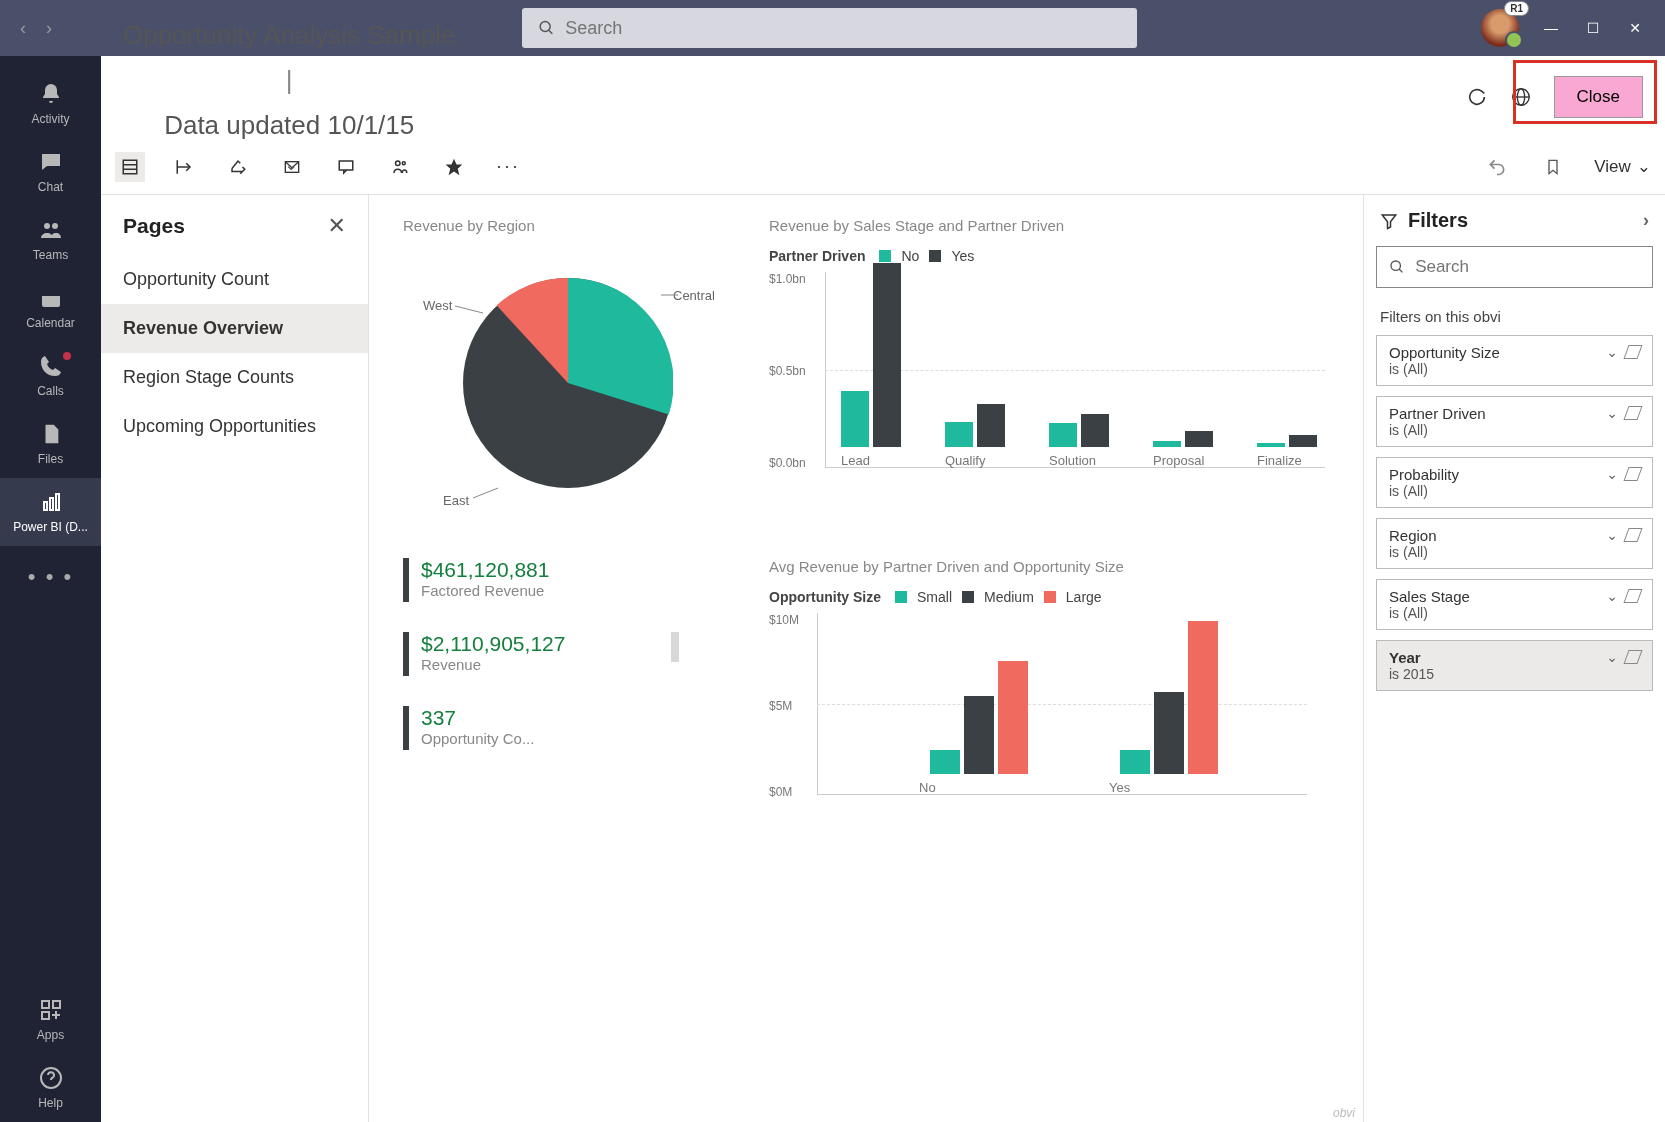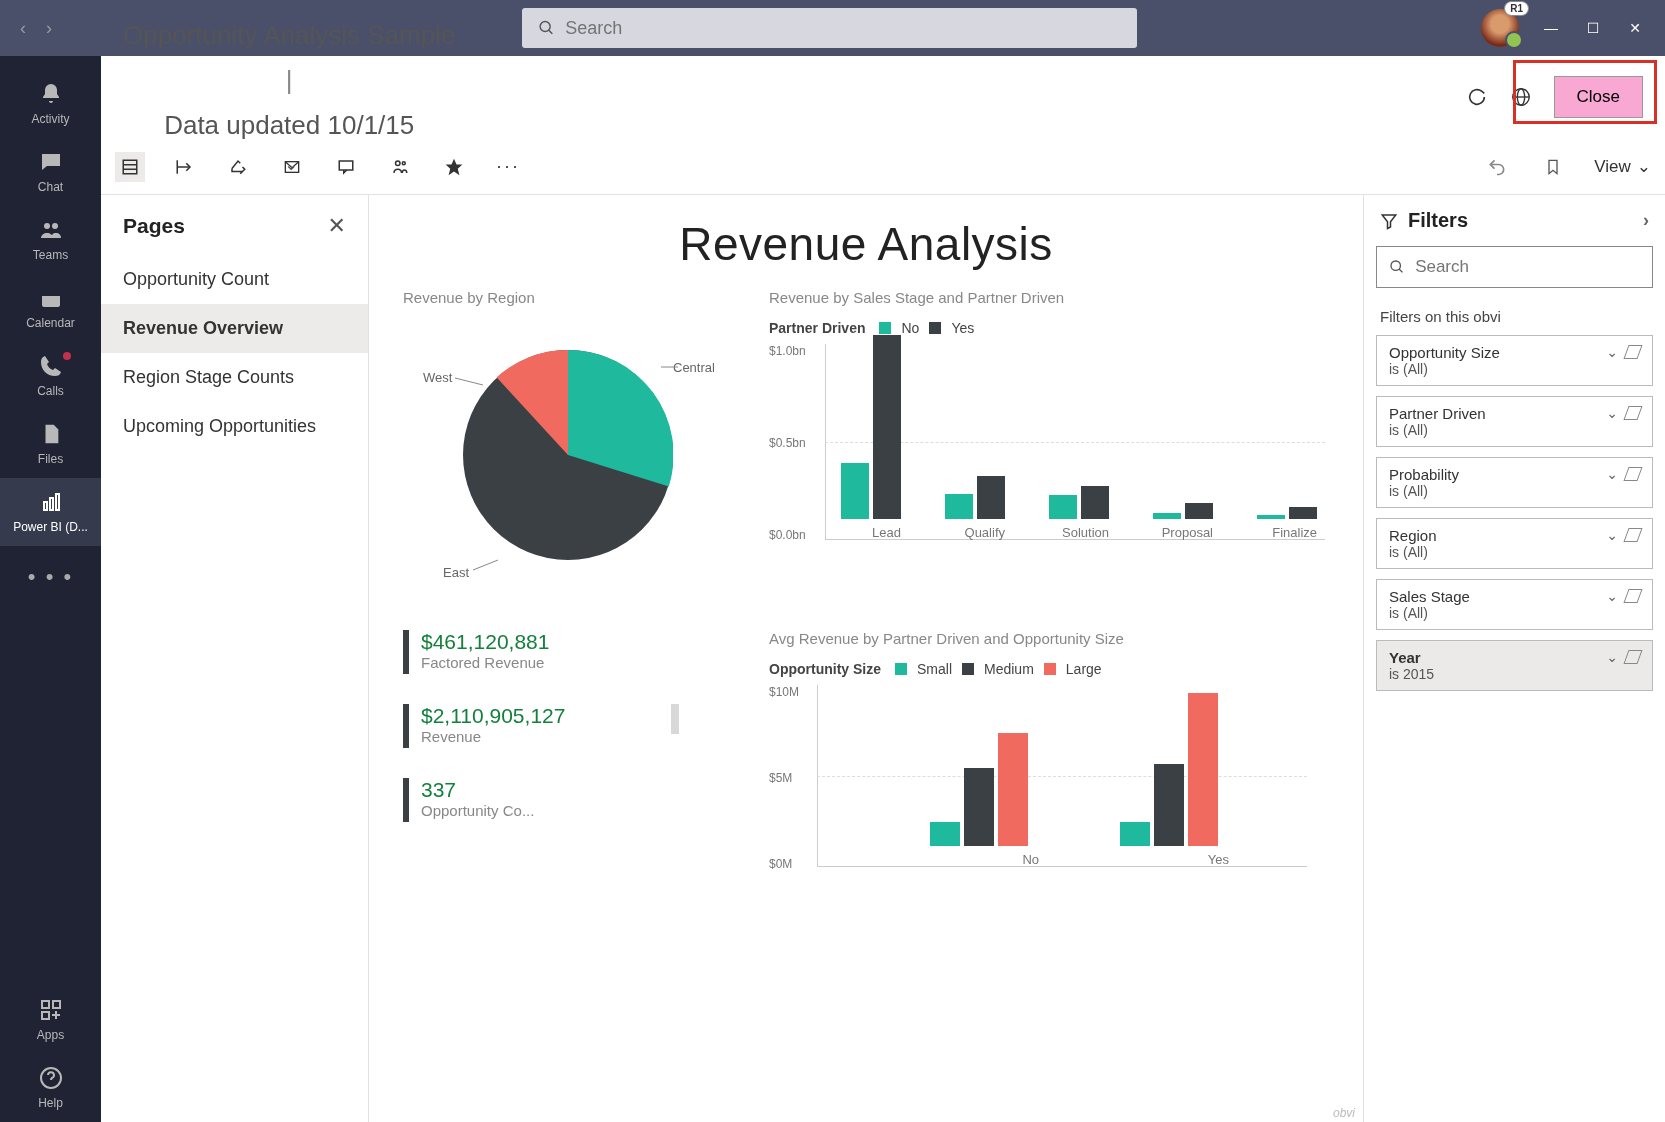"Revenue Analysis" h1 { html: <h1>Revenue Analysis</h1> -> none }
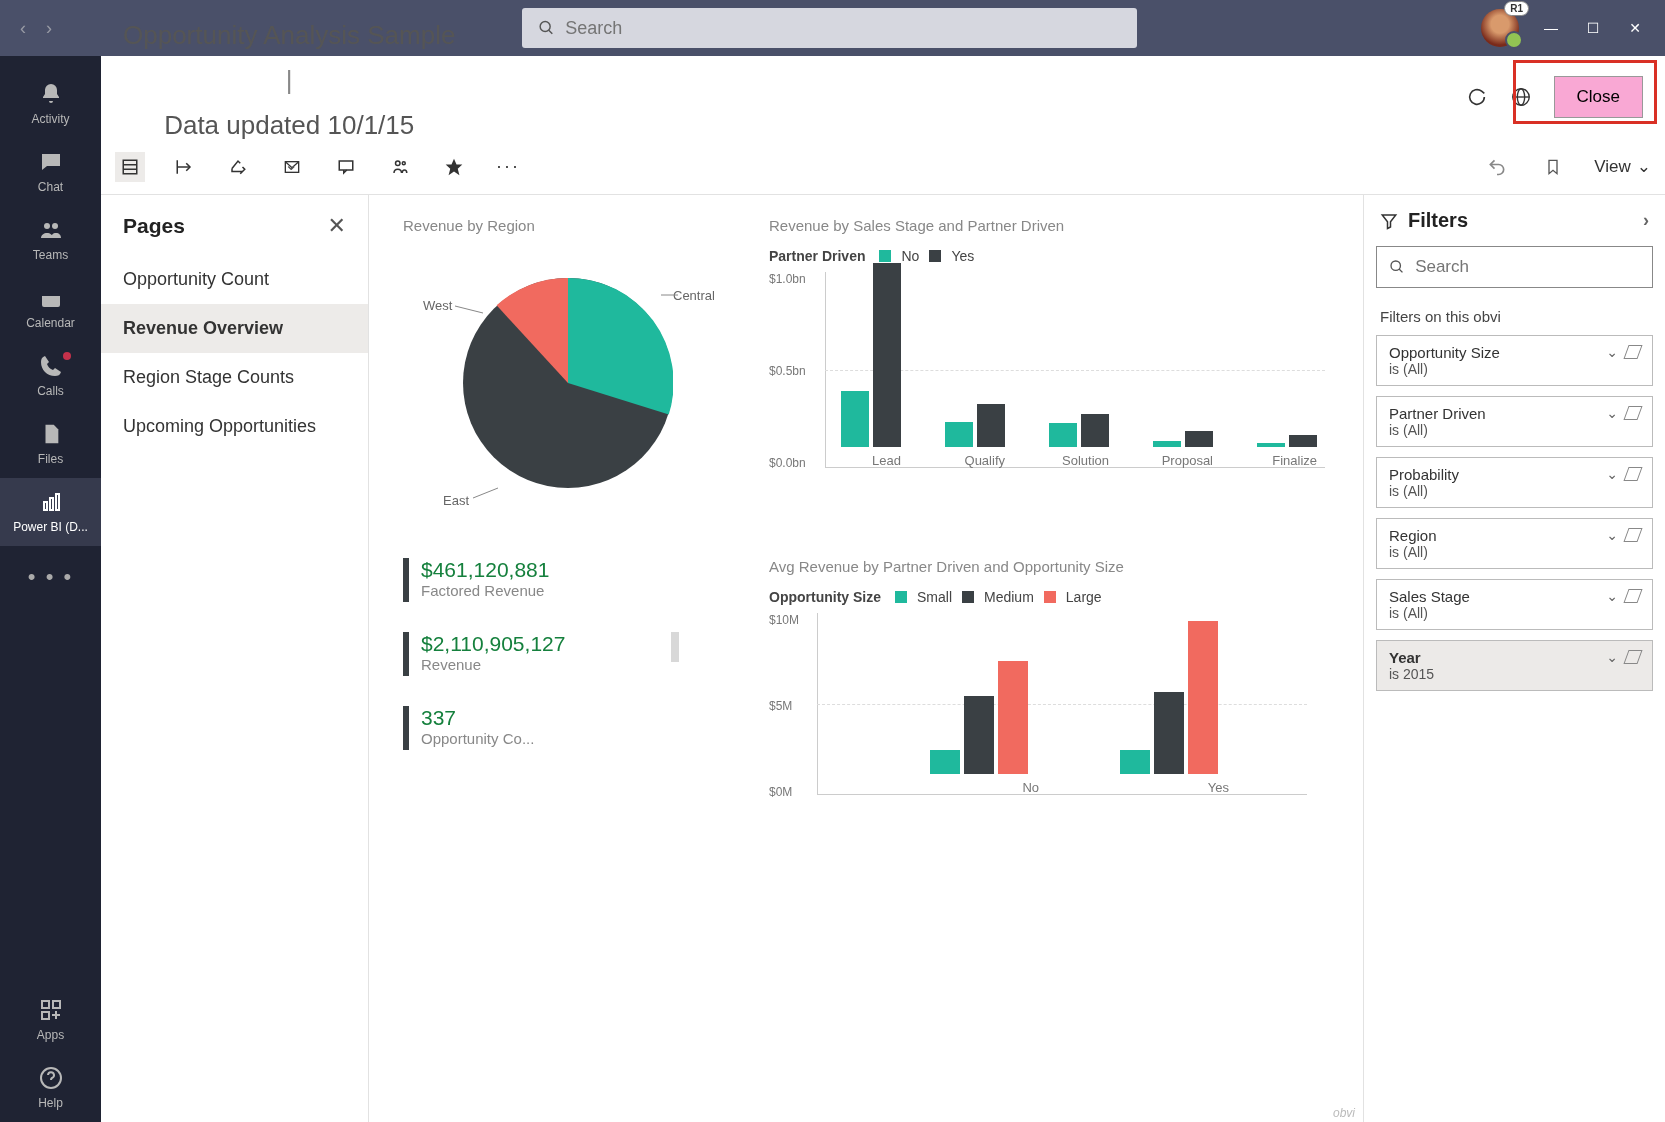"Lead" .cat-lbl { text-align: right -> left }
